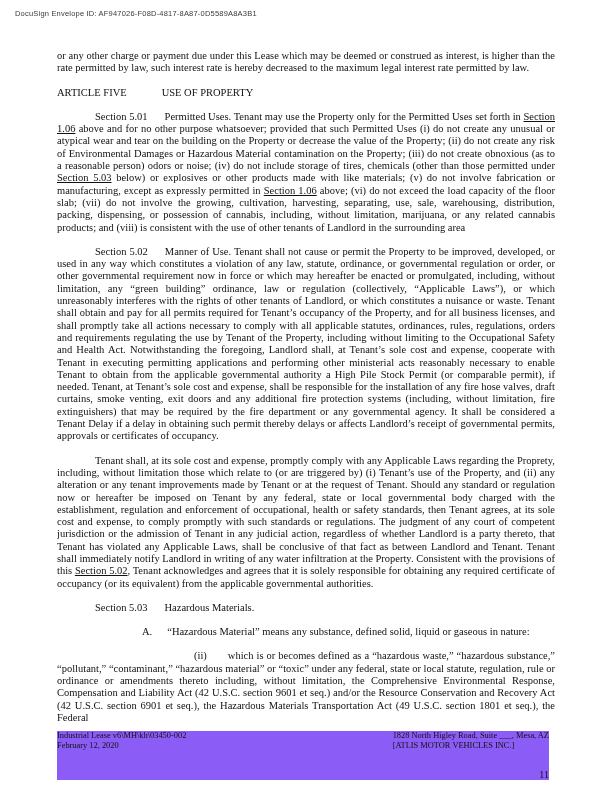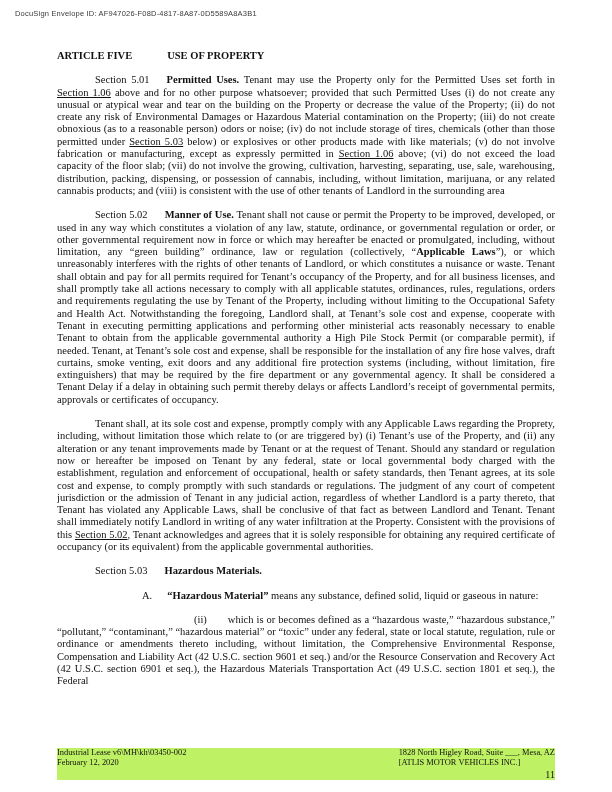"or any other charge or" p.para { html: none -> <p><span>or any other charge or payment due under this Lease which may be deemed or construed as interest, is higher than the rate permitted by law, such interest rate is hereby decreased to the maximum legal interest rate permitted by law.</span></p> }
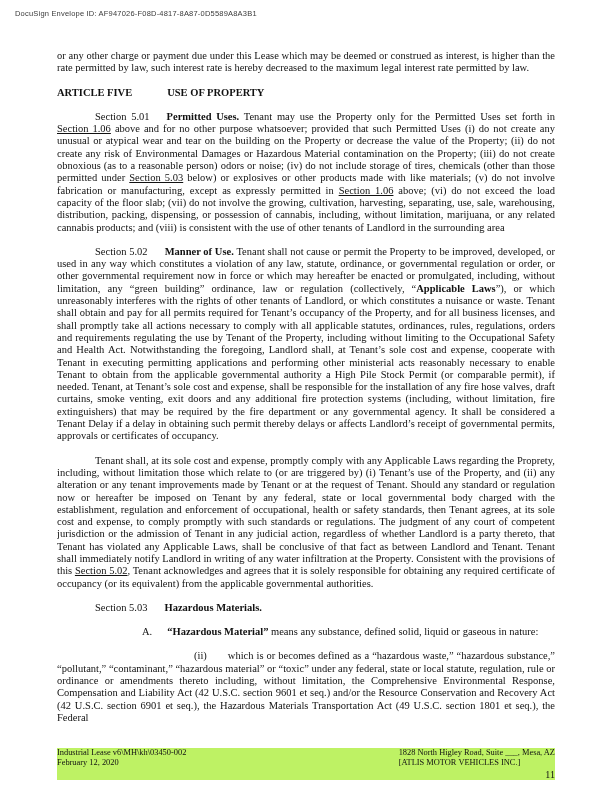"ARTICLE FIVE" .content .b { font-weight: bold -> normal }
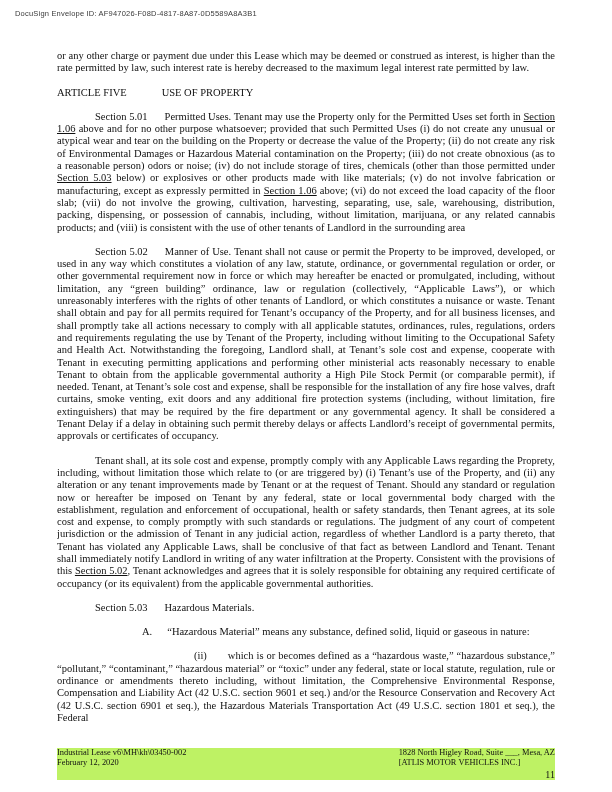"Industrial Lease v6\MH\kh\03450-002" .footer { background: #bef264 -> #8b5cf6; right: 57px -> 63px }
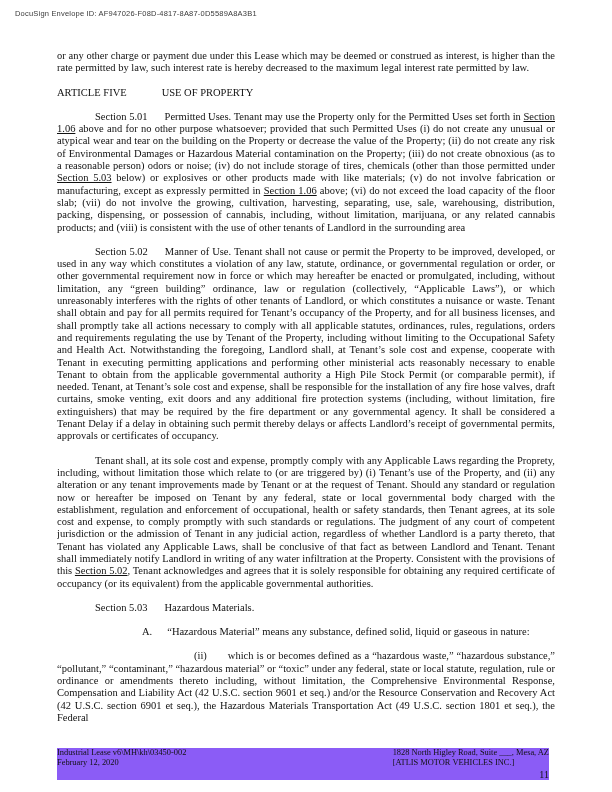"11" .page-number { margin-top: 2px -> 19px }
